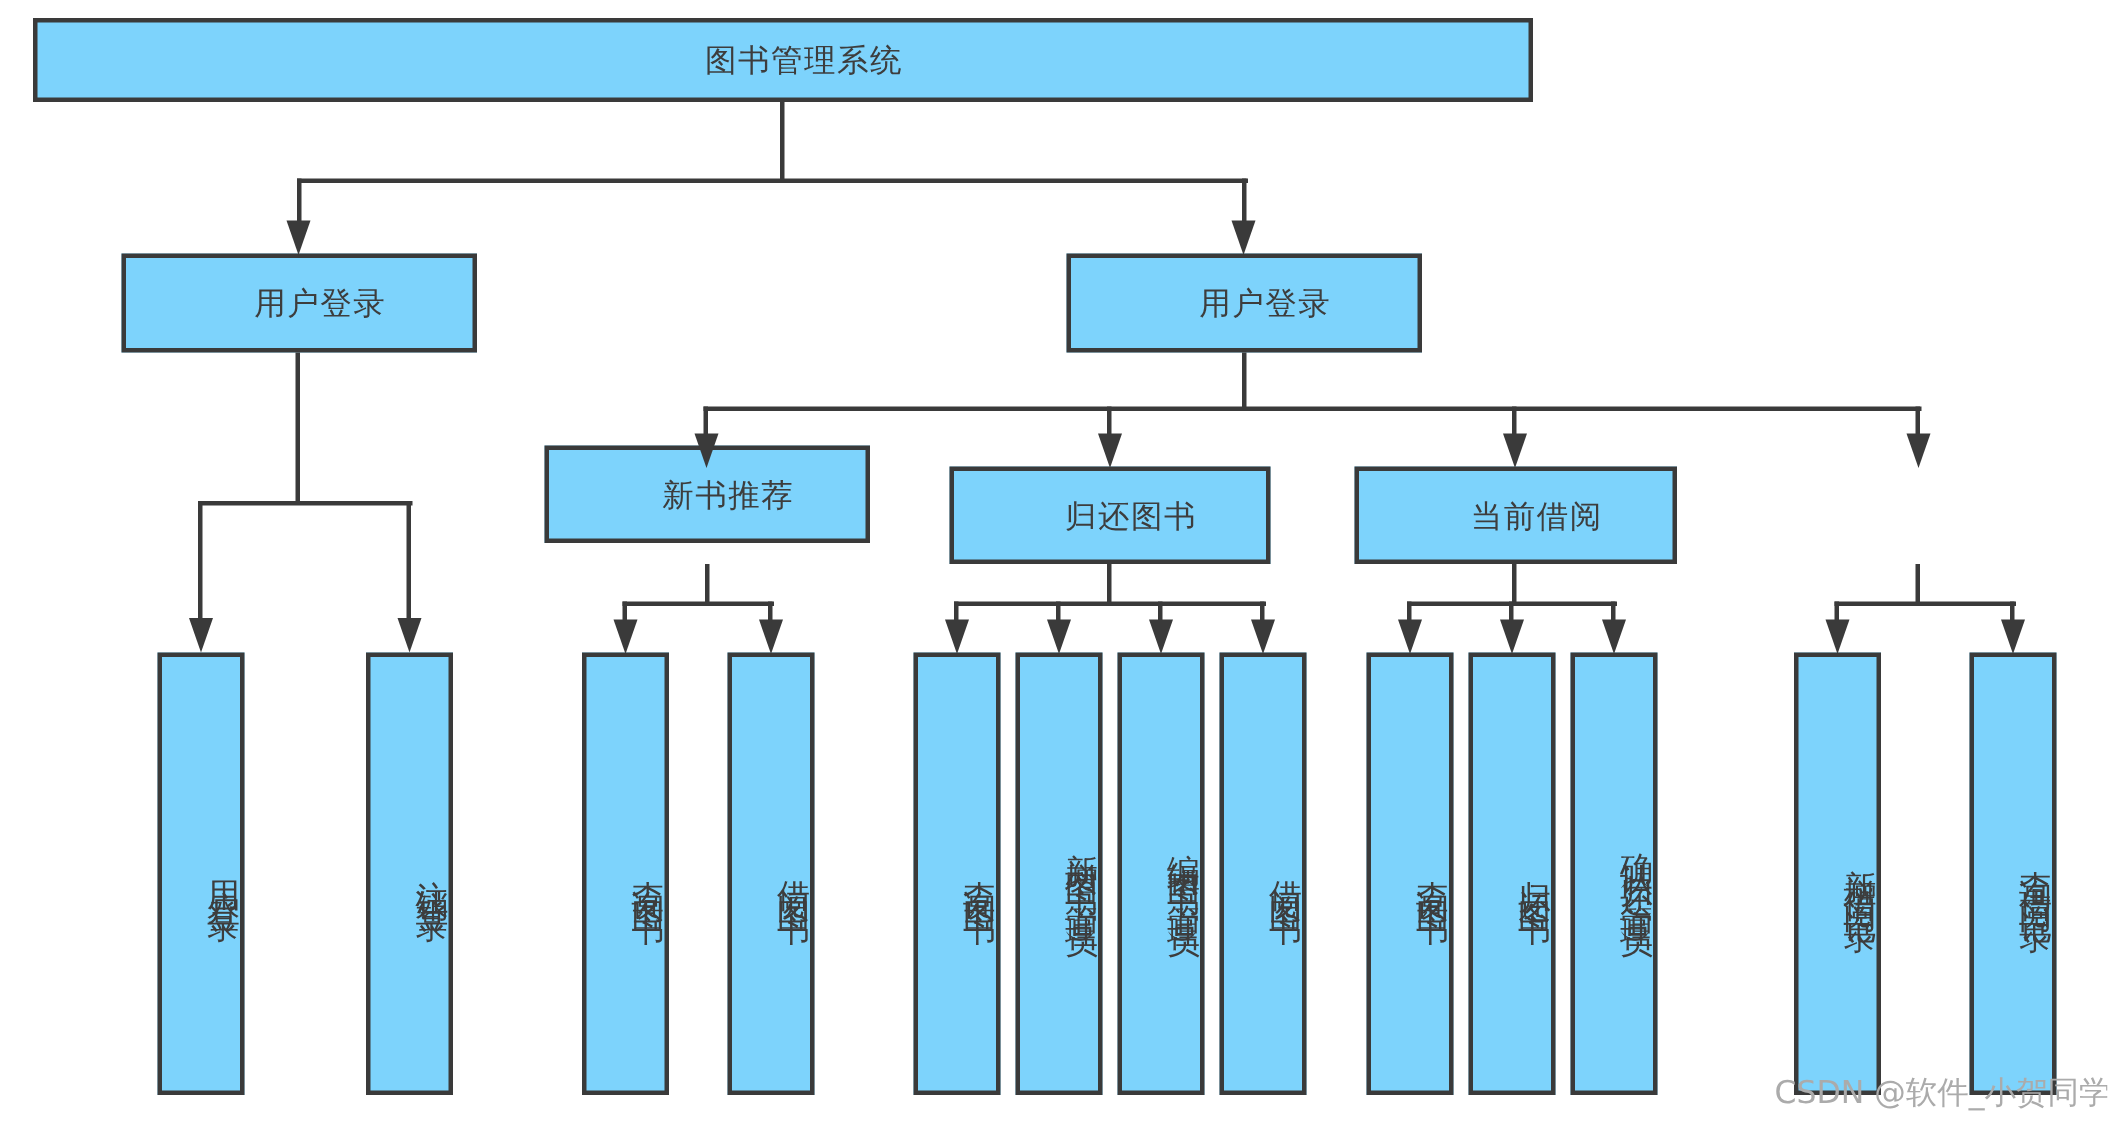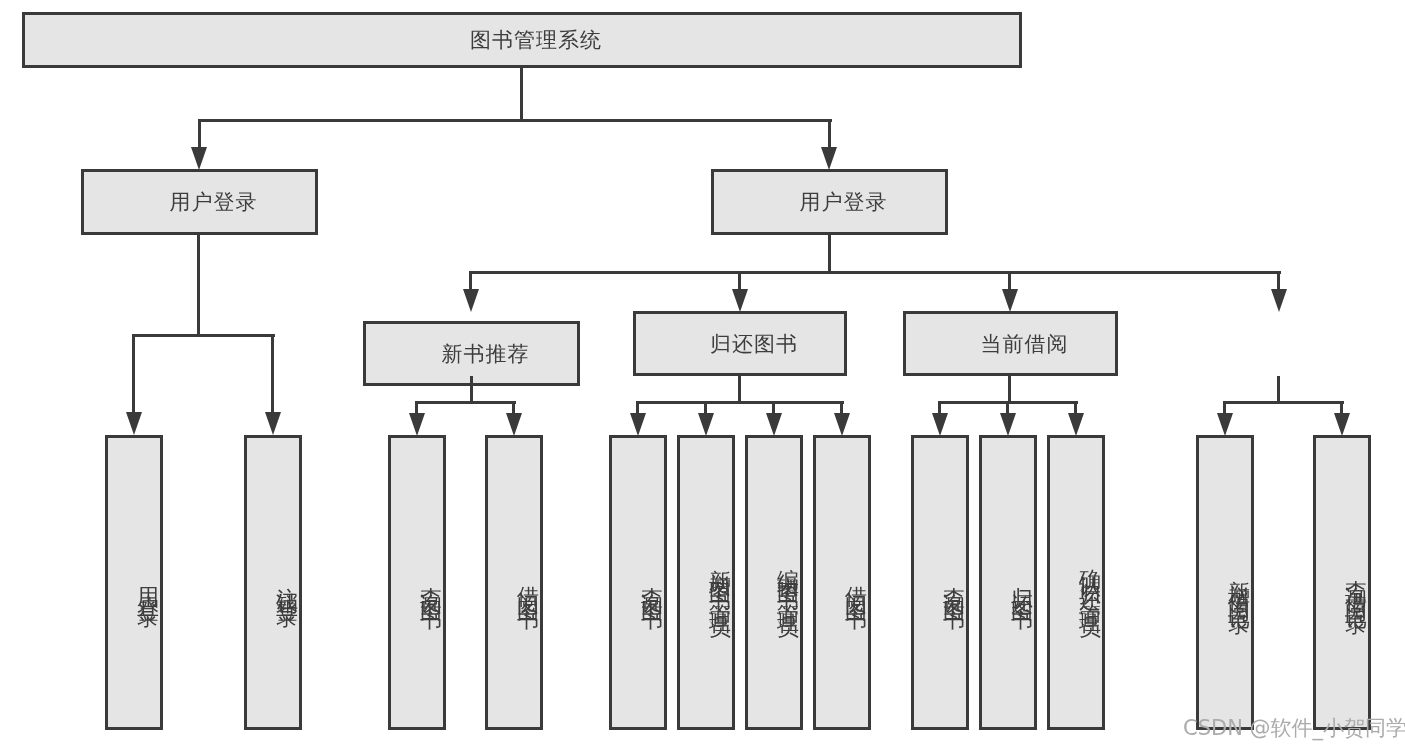"图书管理系统" .node { background: #e5e5e5 -> #7dd3fc }
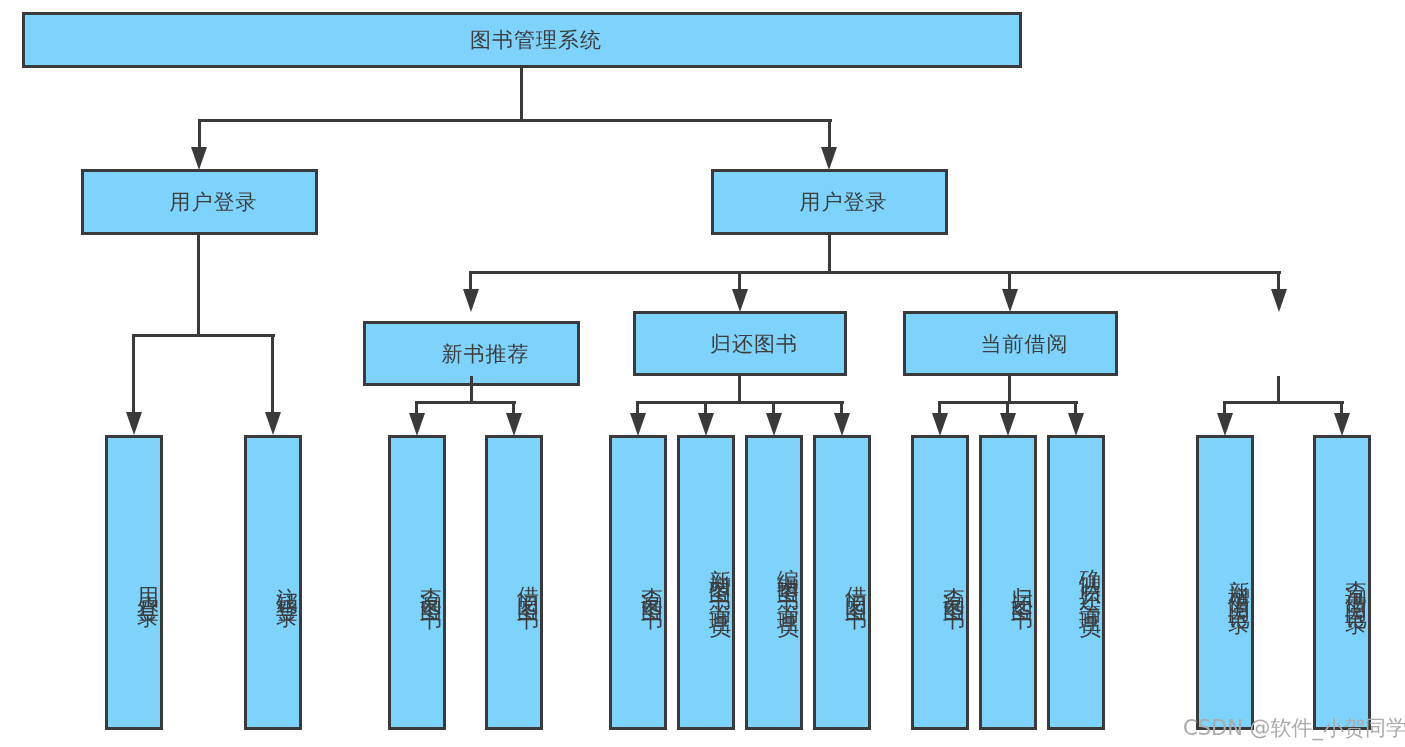"新书推荐" div.node { top: 321px -> 297px }
